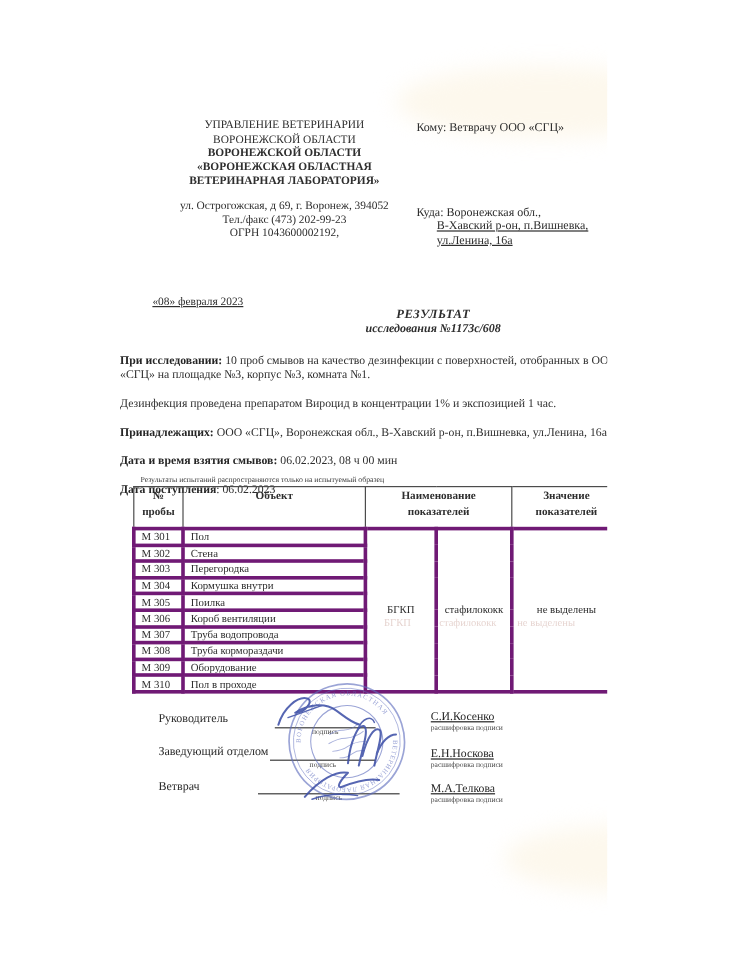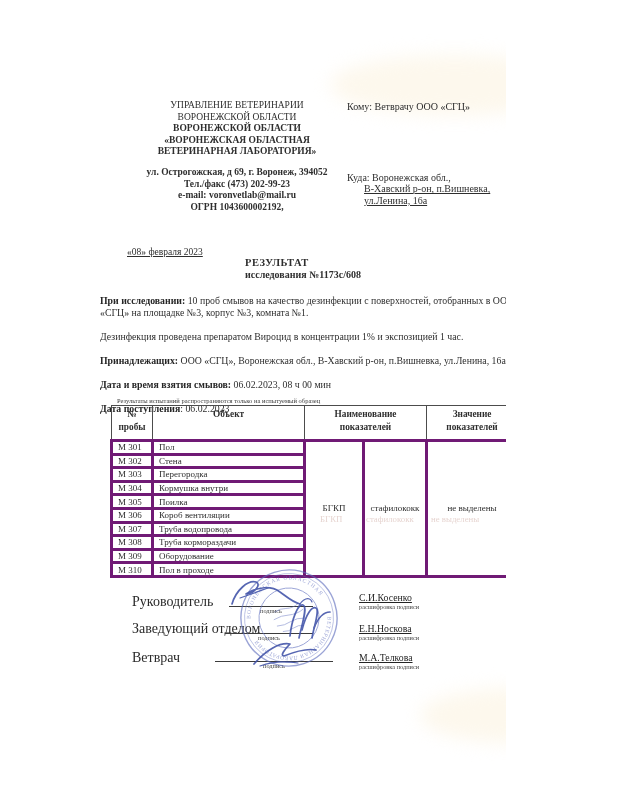"ул. Острогожская, д 69, г." .hdr-contacts { font-weight: bold -> none }
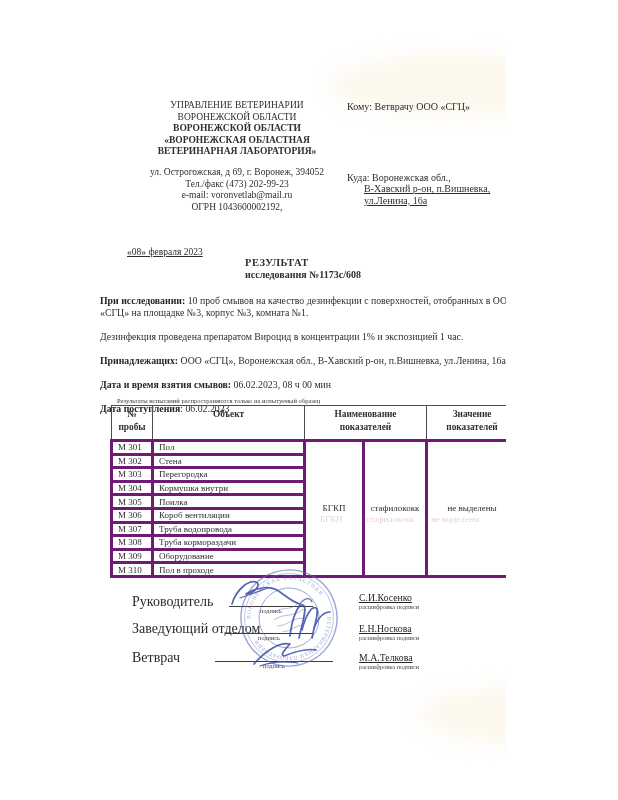"e-mail: voronvetlab@mail.ru" div { html: <div>e-mail: voronvetlab@mail.ru</div> -> none }
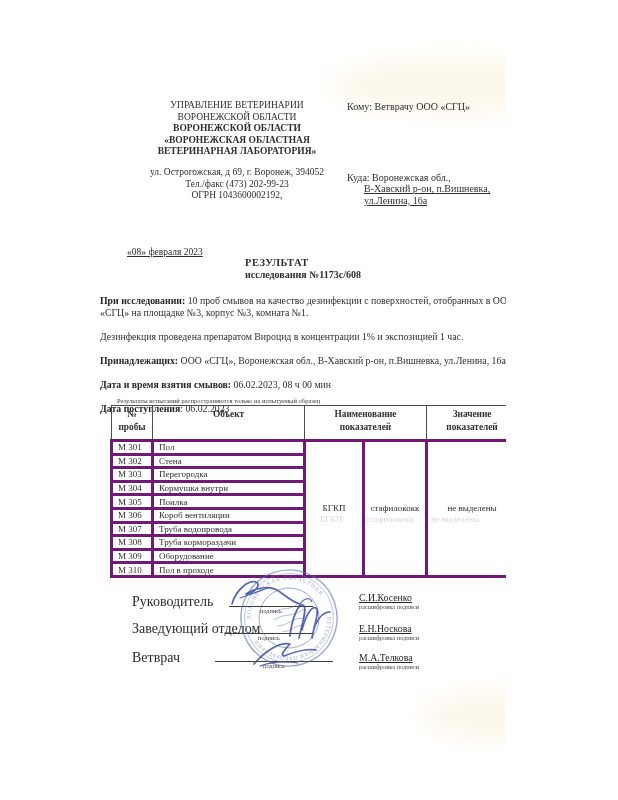"РЕЗУЛЬТАТ" .doc-title { font-style: none -> italic; left: 245px -> 260px; text-align: left -> center }
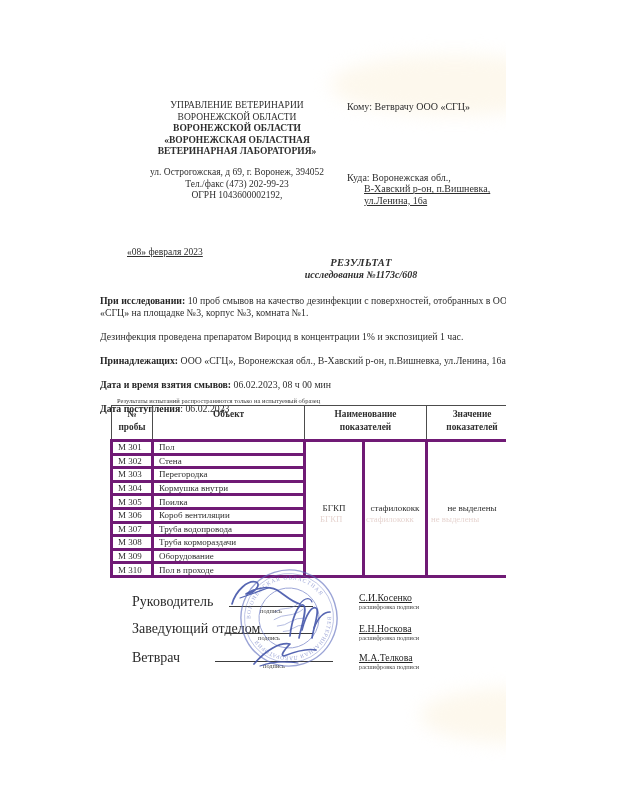"Руководитель" .sig-label { font-size: 14px -> 10px }
